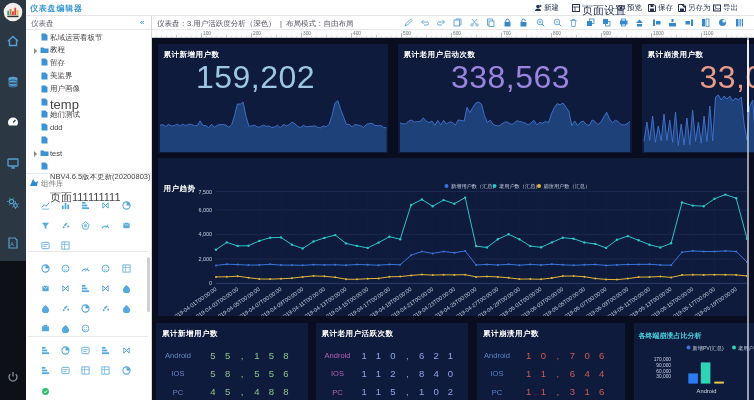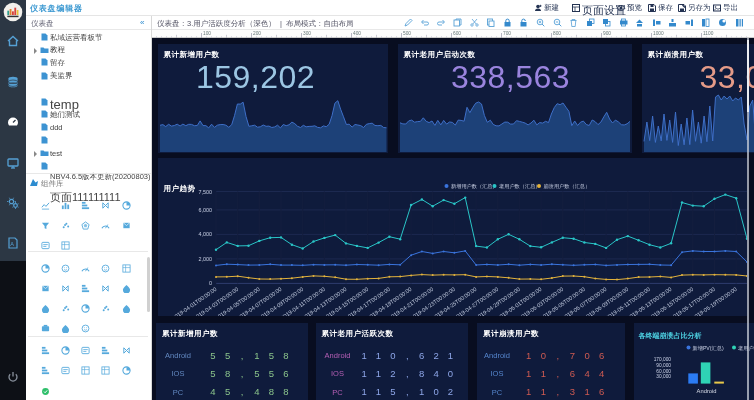"用户画像" div.abs { html: none -> <div> <svg> <path></path> </svg> <span>用户画像</span> </div> }
